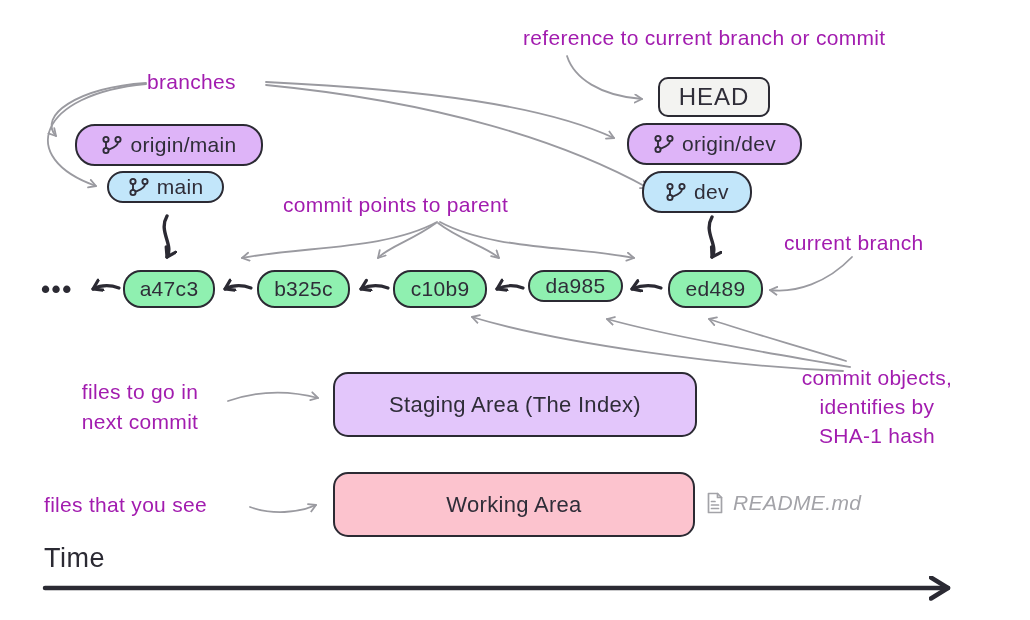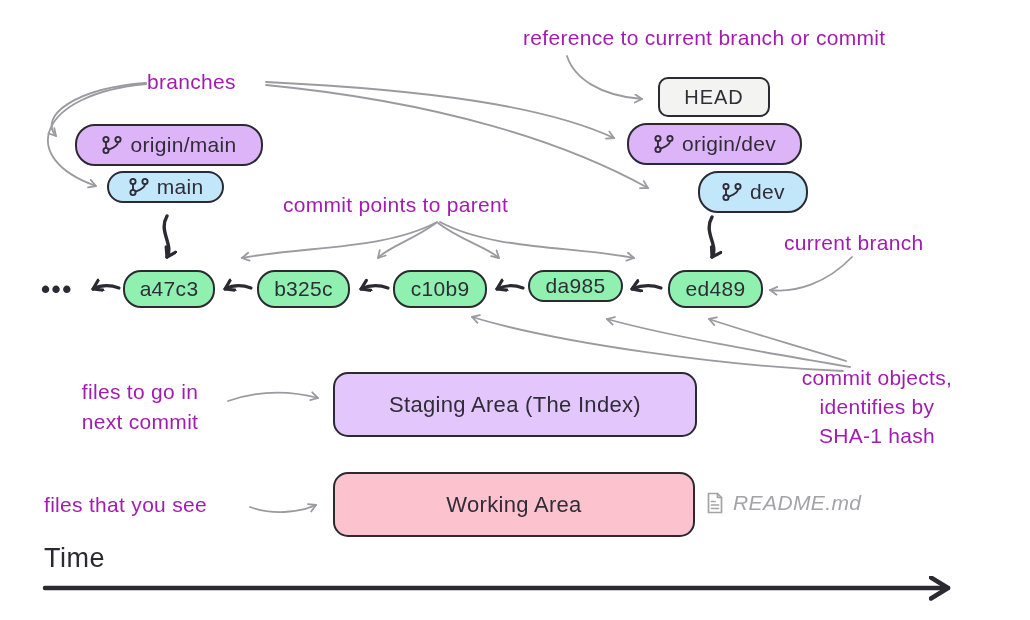"HEAD" div.box { font-size: 20px -> 24px }
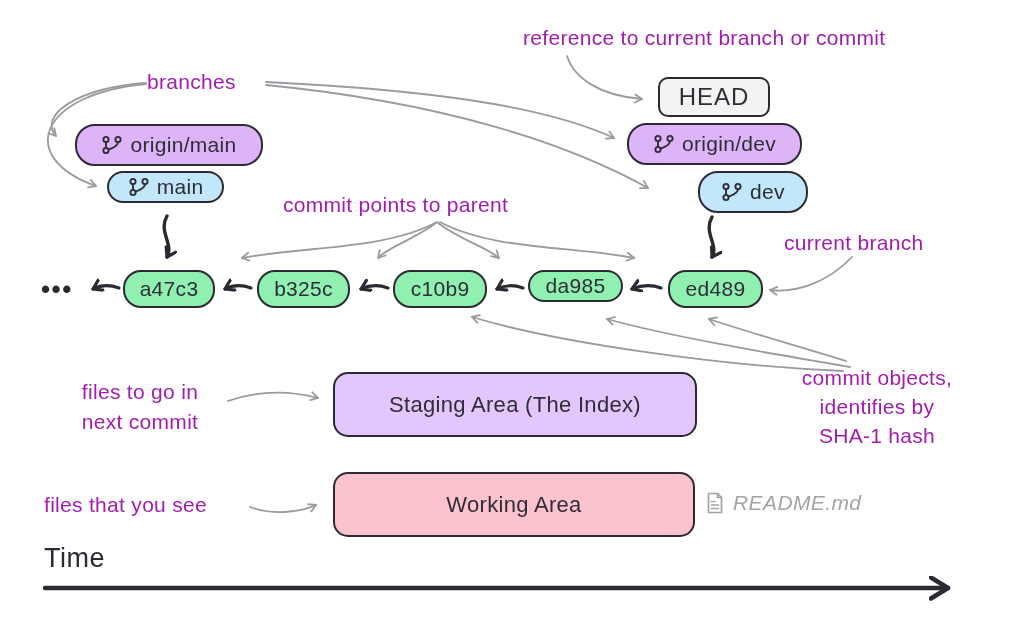"dev" div.box { left: 698px -> 642px }
